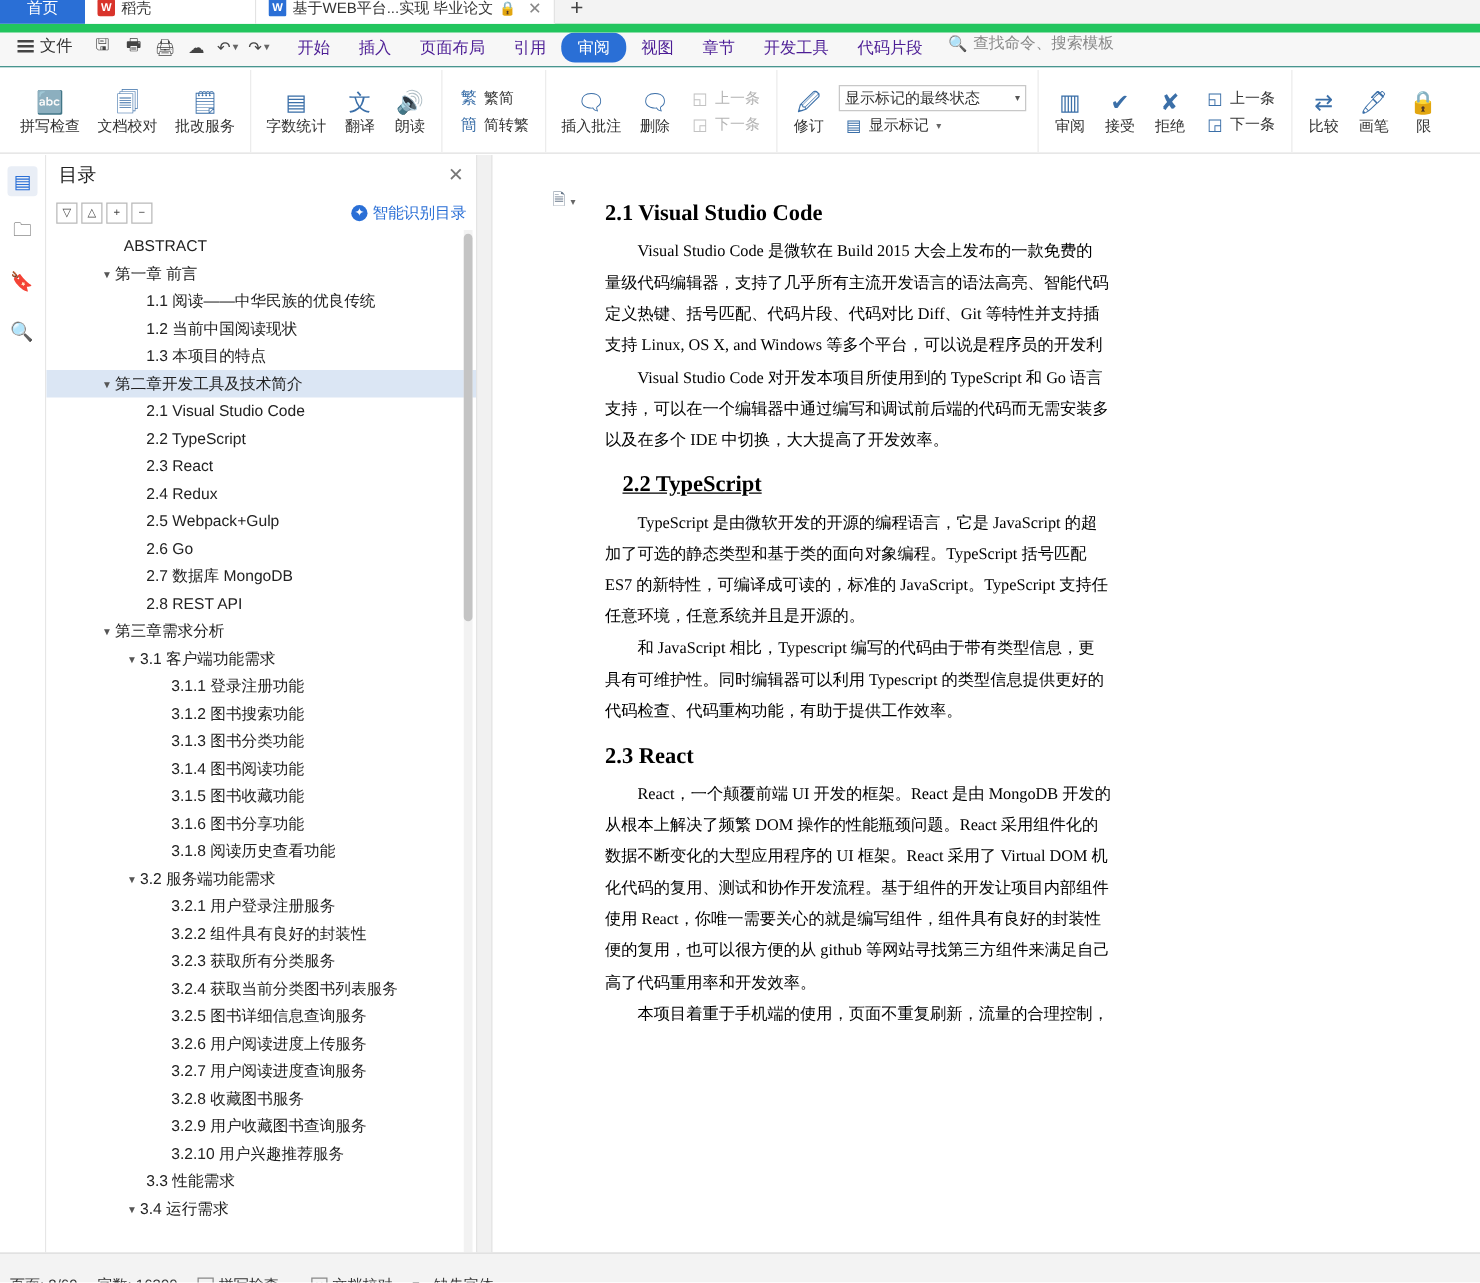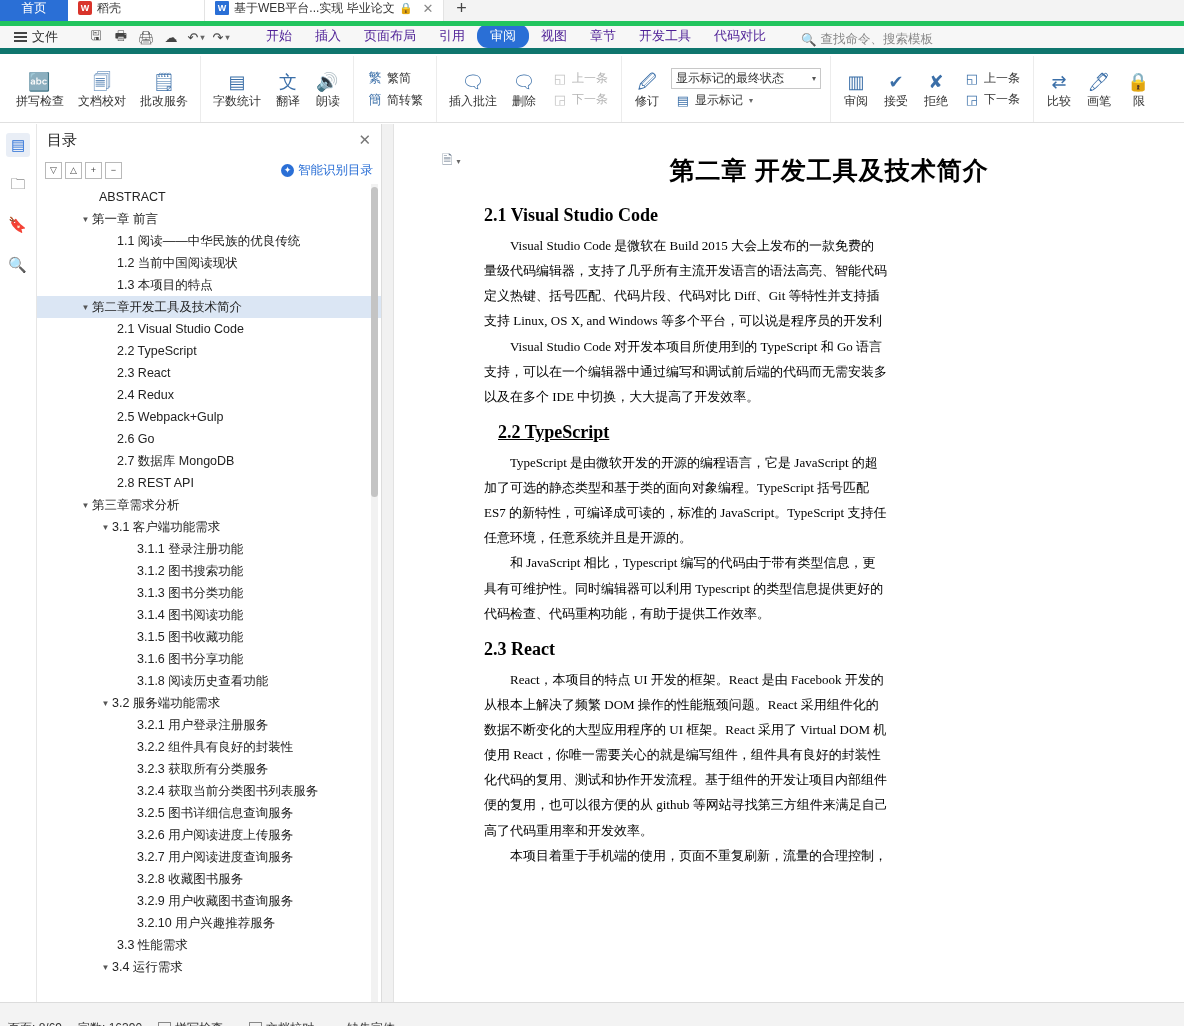"首页" .tabbar { border-bottom: 5px solid #22c55e -> 7px solid #22c55e }
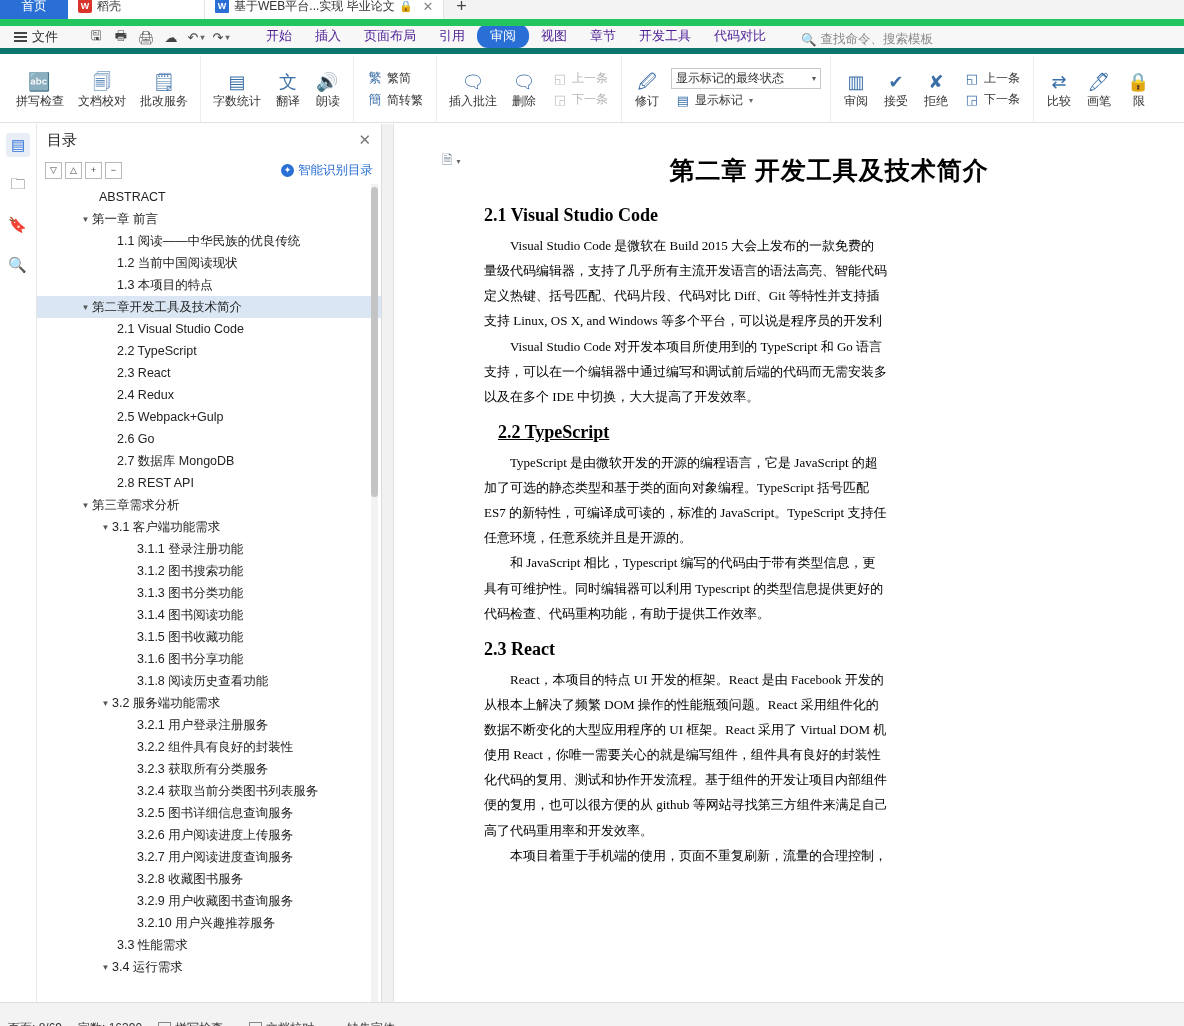"文件" .menubar { align-items: flex-end -> flex-start; border-bottom: 6px solid #0f766e -> 1px solid #0f766e; gap: 14px -> 0 }
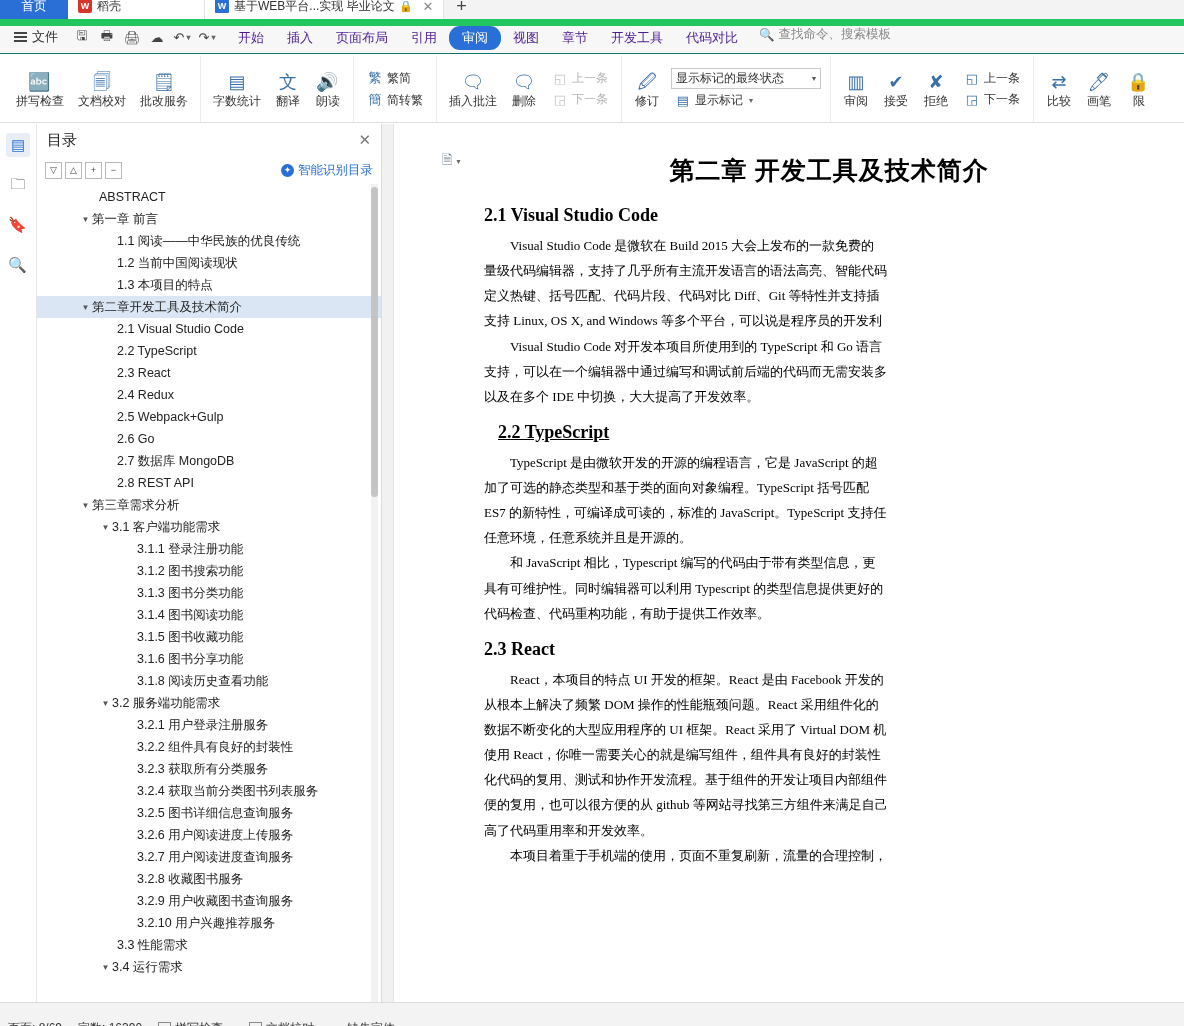"代码对比" div.menu-item { text: 对比 -> 片段 }
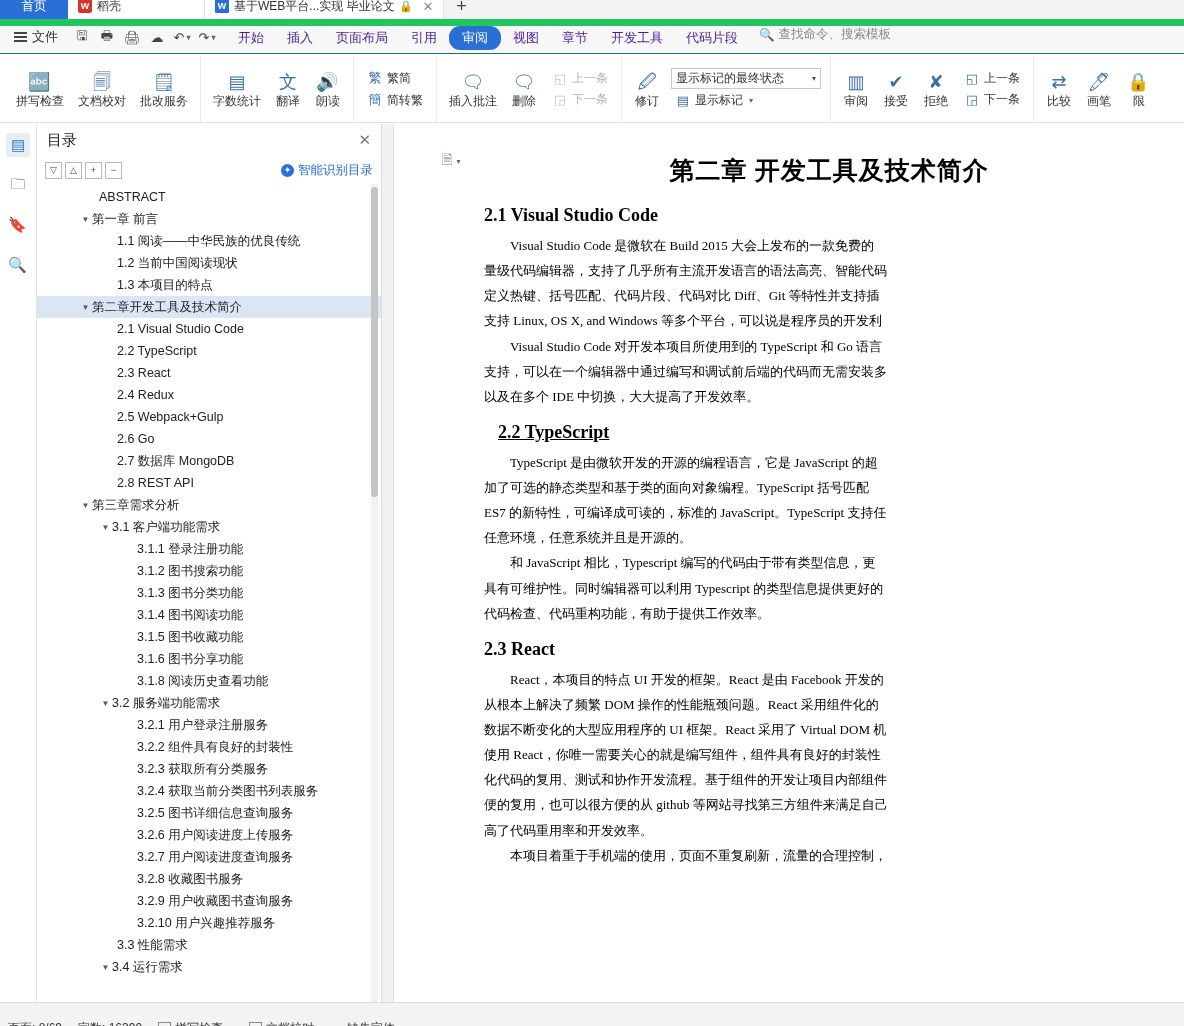"第二章 开发工具及技术简介" div.doc-h1 { html: <div>第二章 开发工具及技术简介</div> -> none }
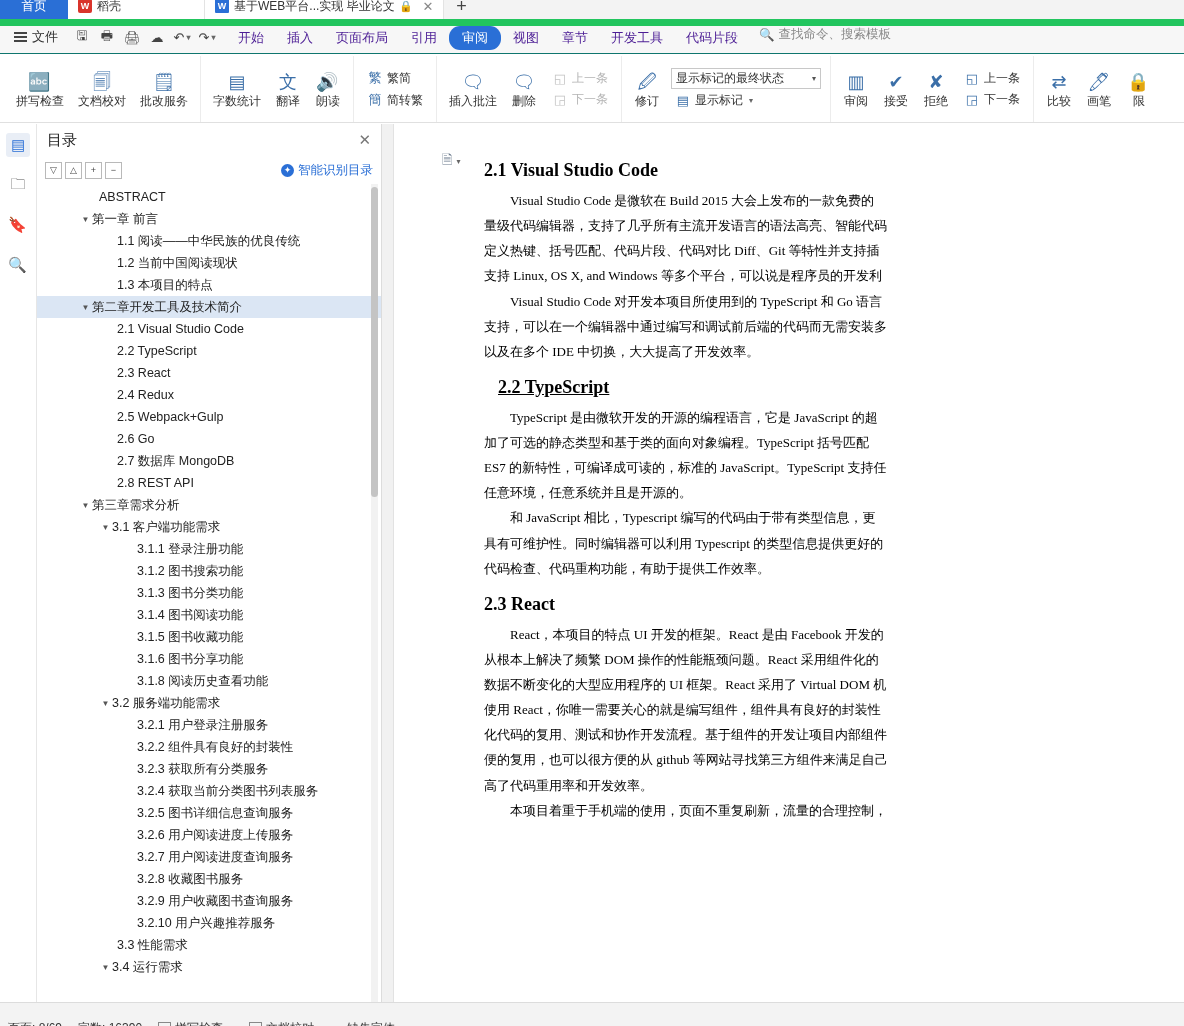"React，本项目的特点 UI 开发的框架。React 是由 Facebook" p.doc-p { text: 本项目的特点 UI 开发的框架。React 是由 Facebook -> 一个颠覆前端 UI 开发的框架。React 是由 MongoDB }
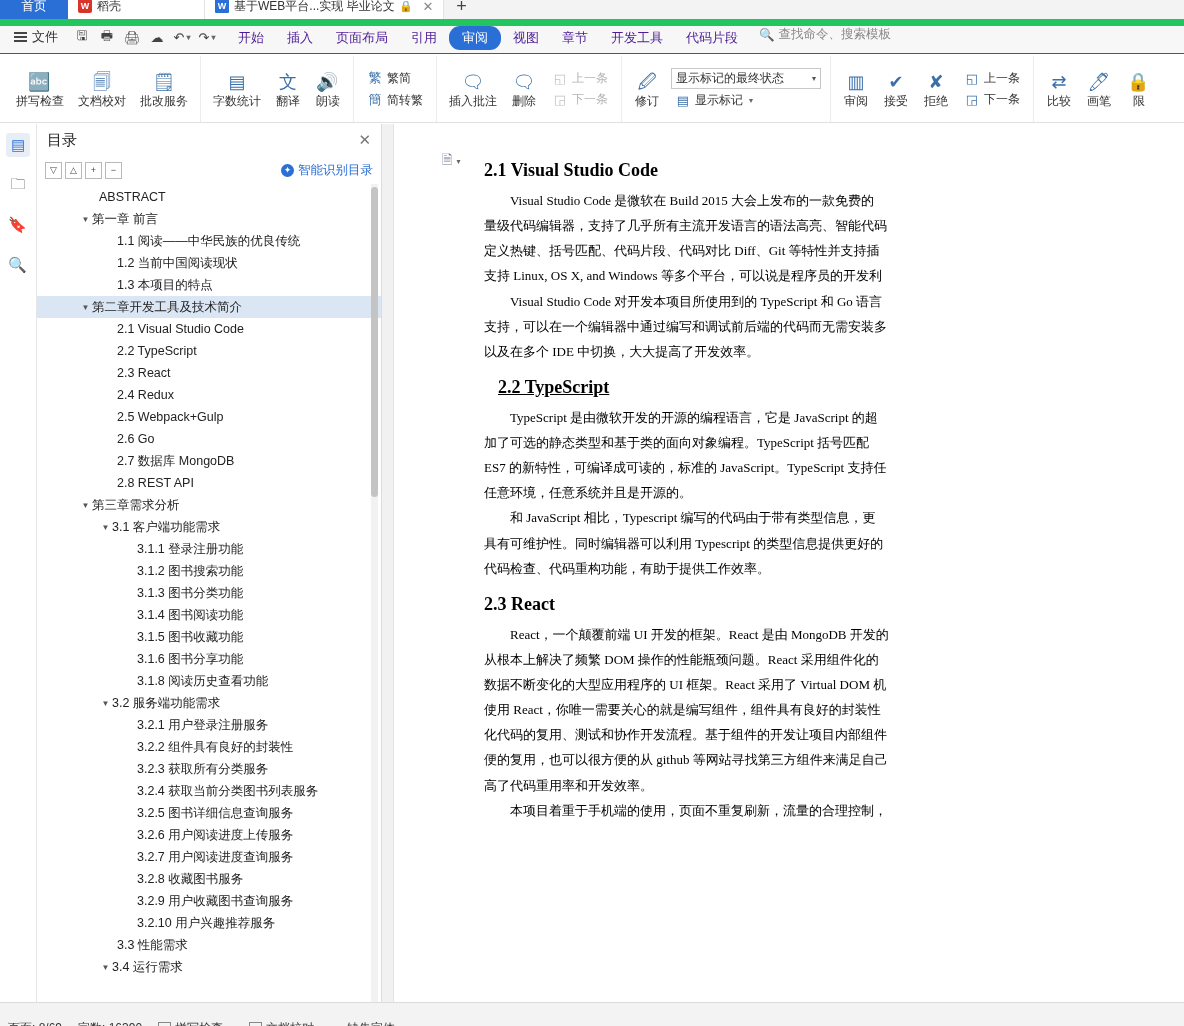"使用 React，你唯一需要关心的就是编写组件，组件具有良好的封装性" p.doc-p { order: before "化代码的复用、测试和协作开发流程。基于组件的开发让项目内部组件" -> after "化代码的复用、测试和协作开发流程。基于组件的开发让项目内部组件" }
